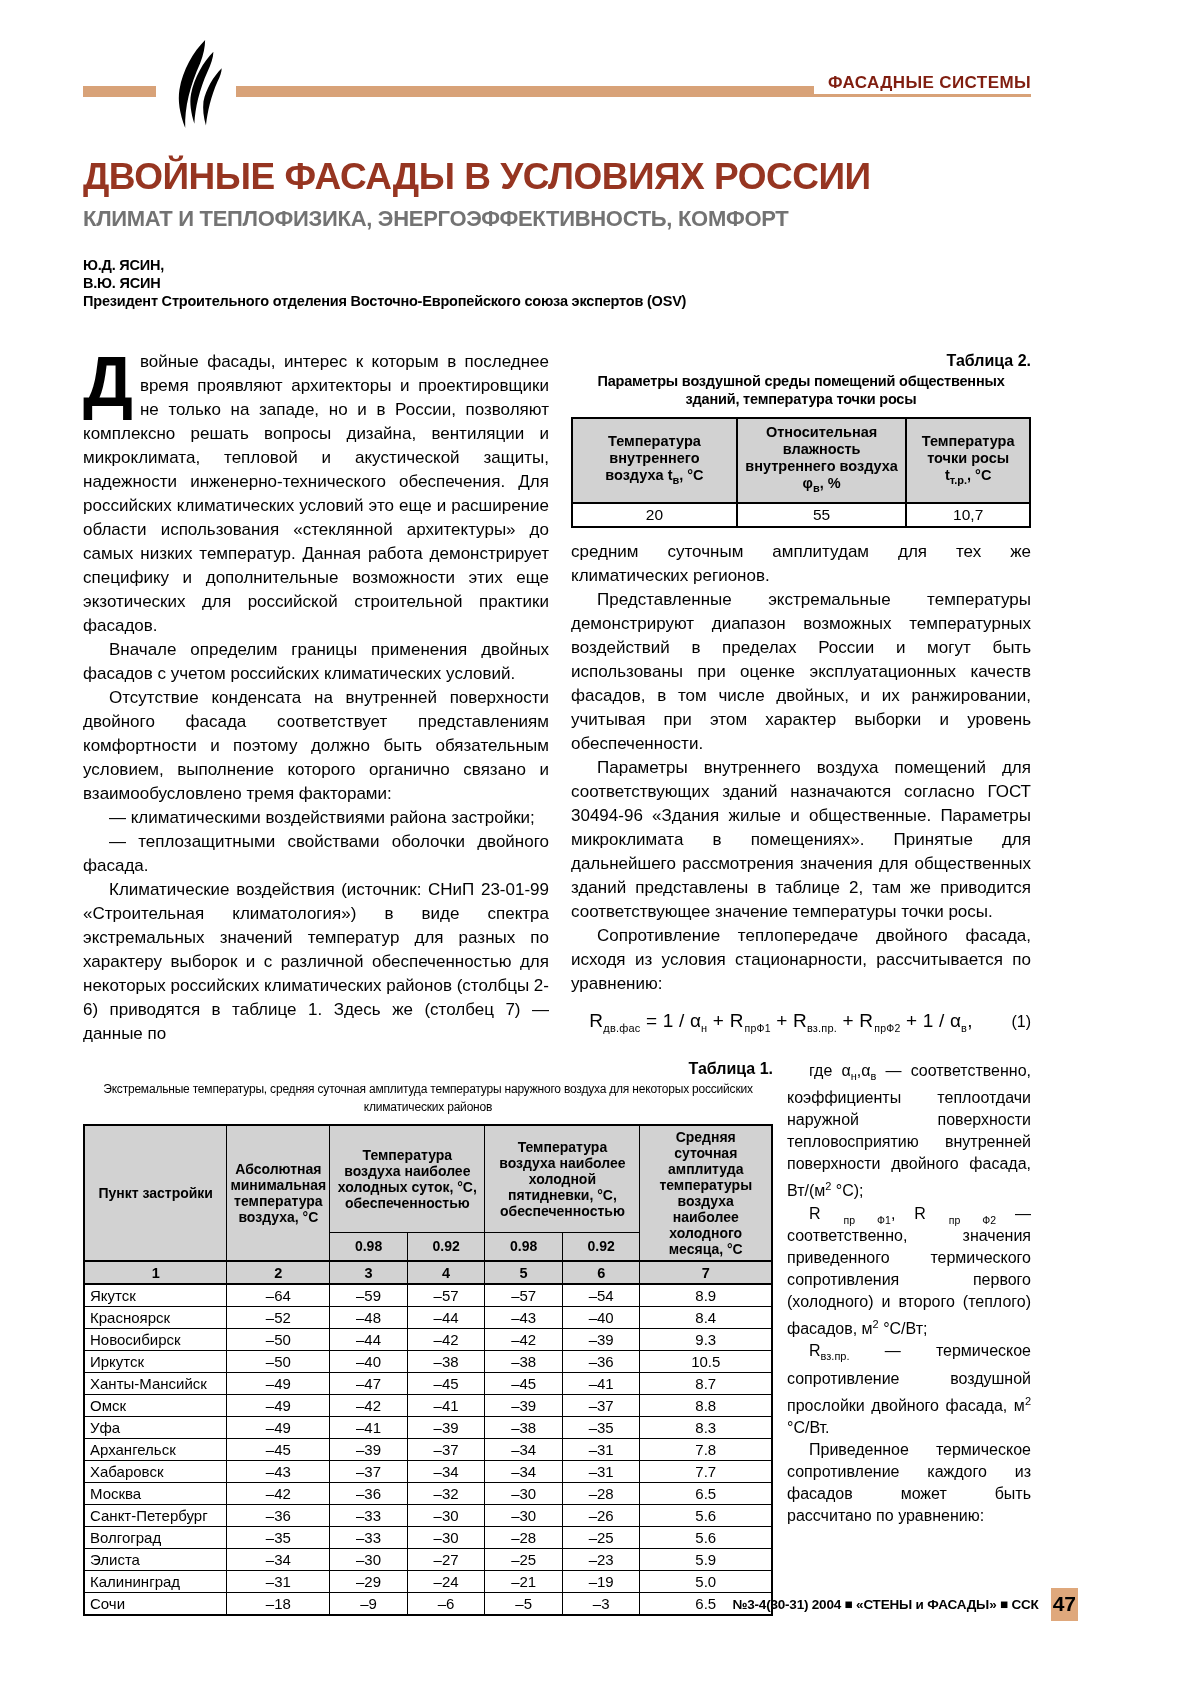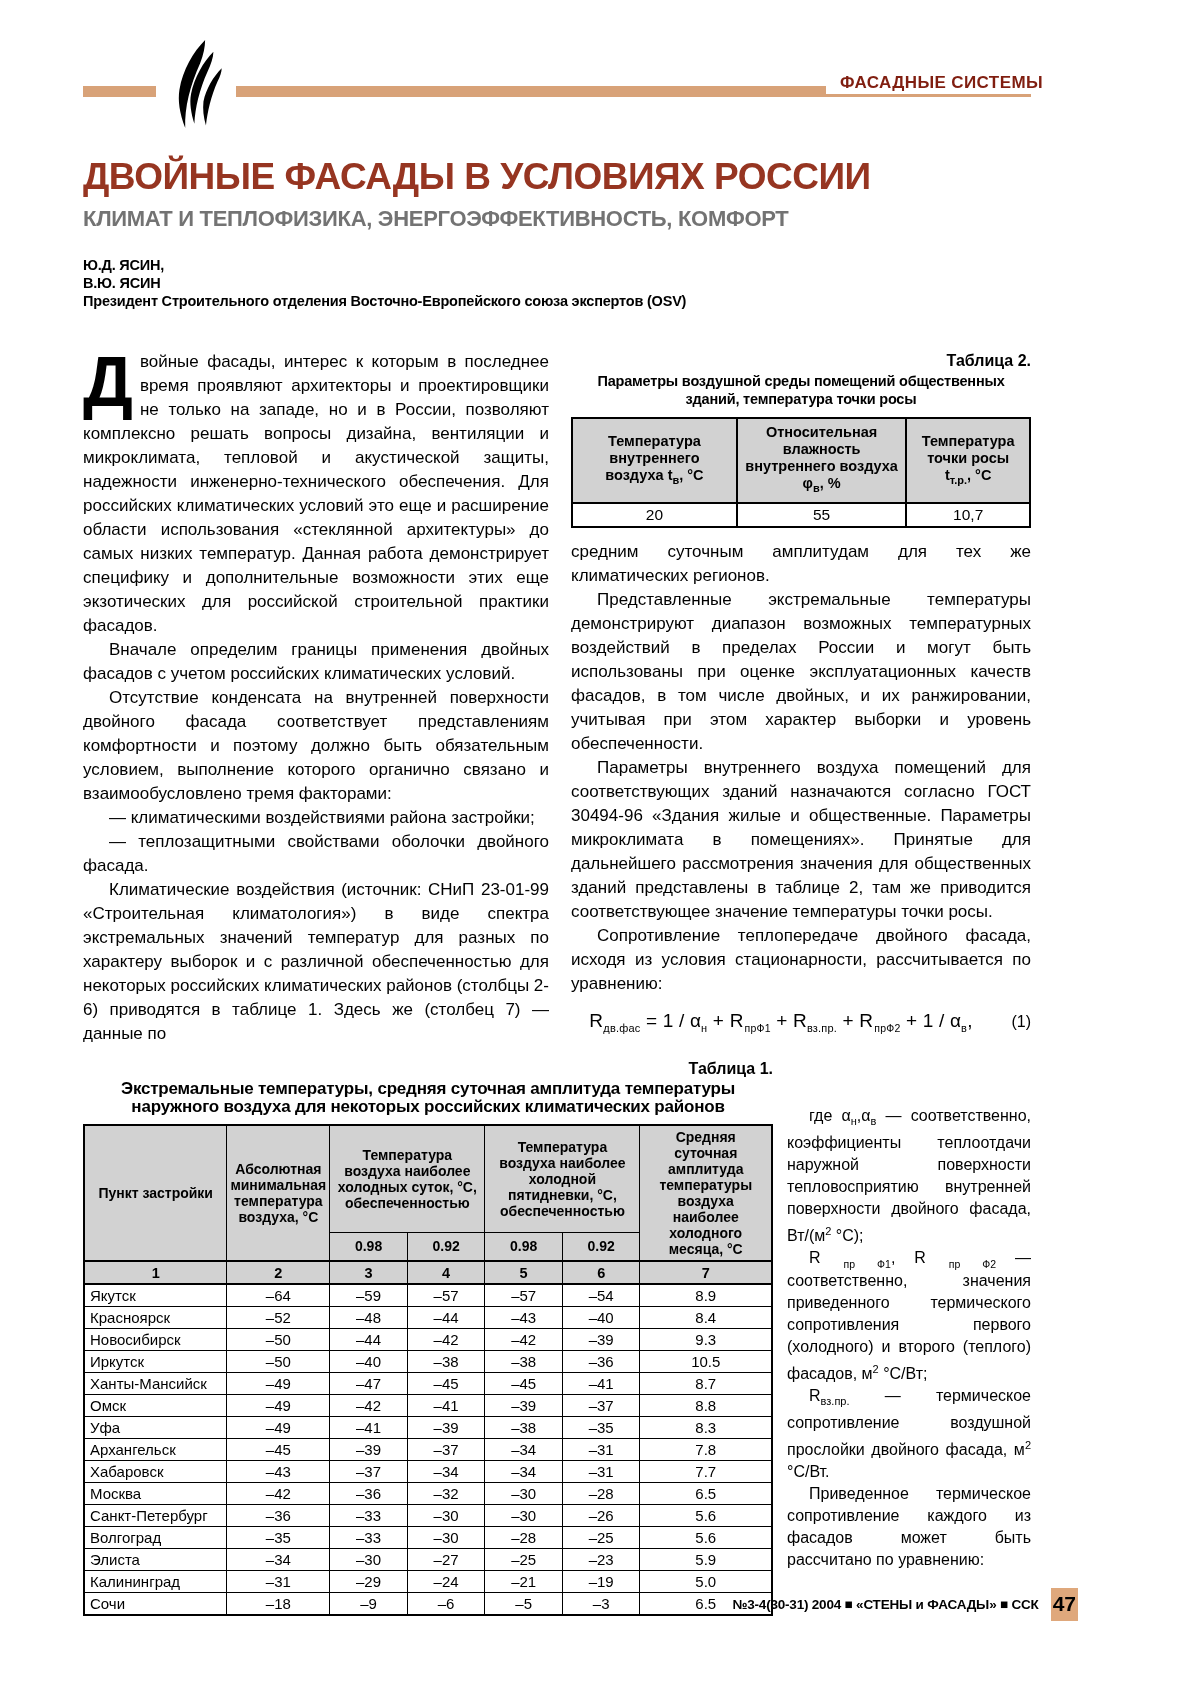"ФАСАДНЫЕ СИСТЕМЫ" .header-label { right: 149px -> 161px }
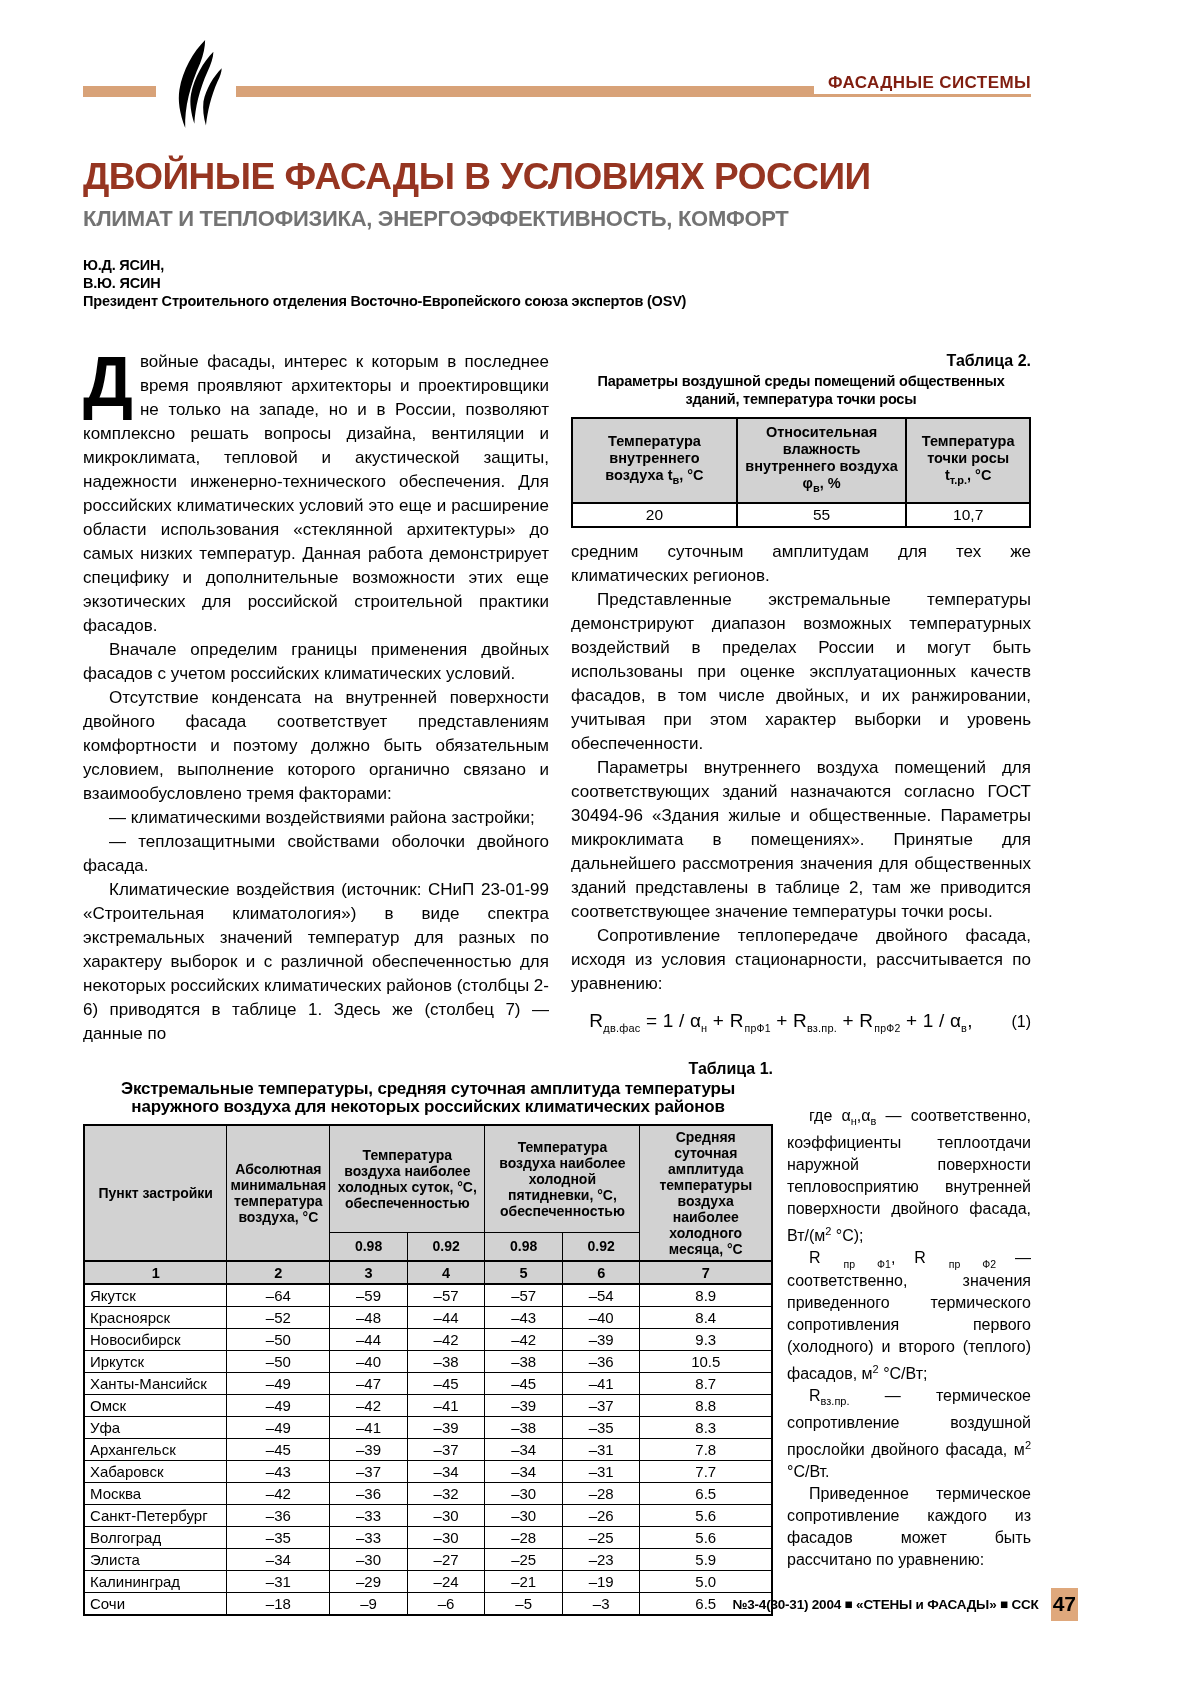"Таблица 1." .bottom { align-items: center -> none }
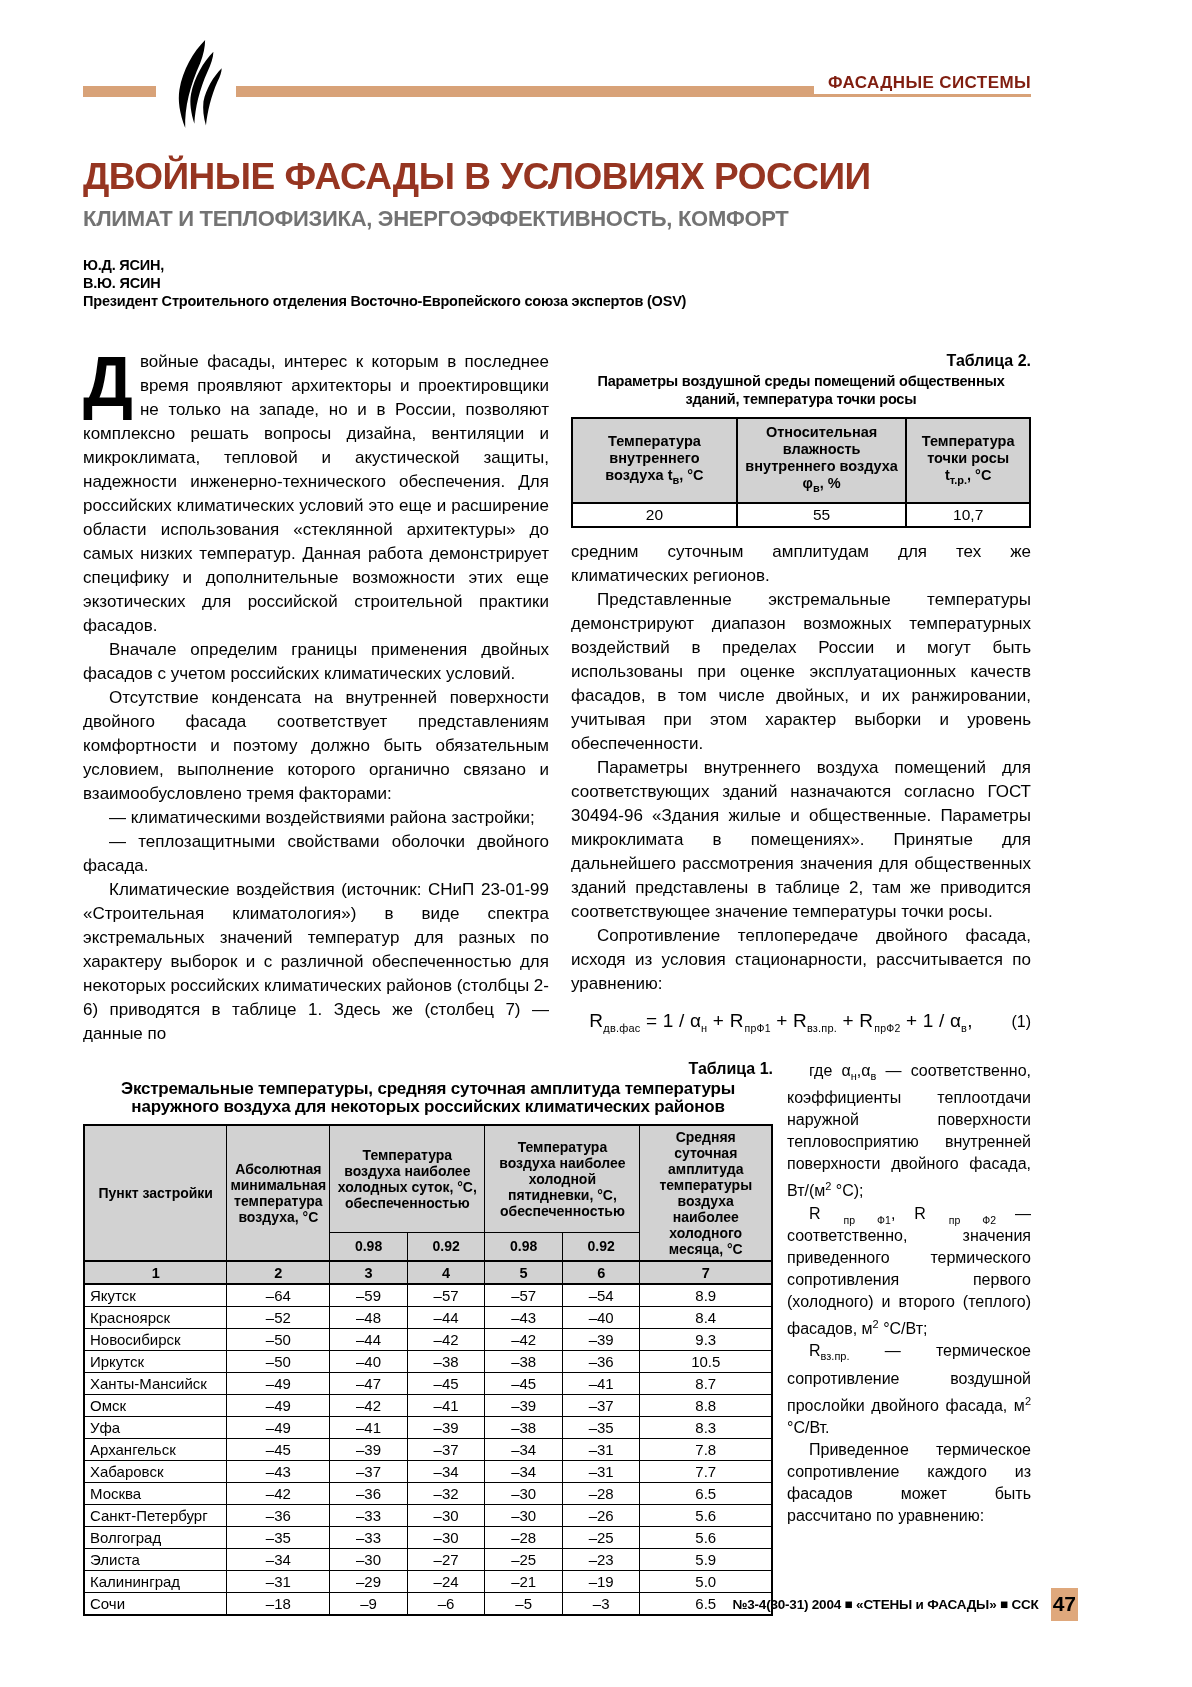"Экстремальные температуры, средняя" .t1-caption { font-size: 17px -> 12px; font-weight: bold -> normal }
